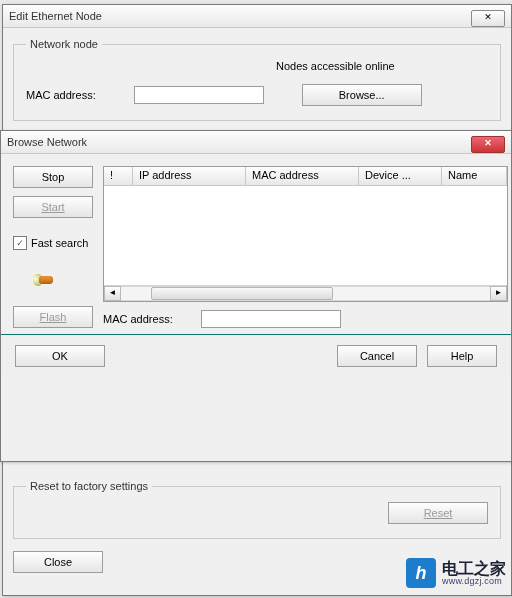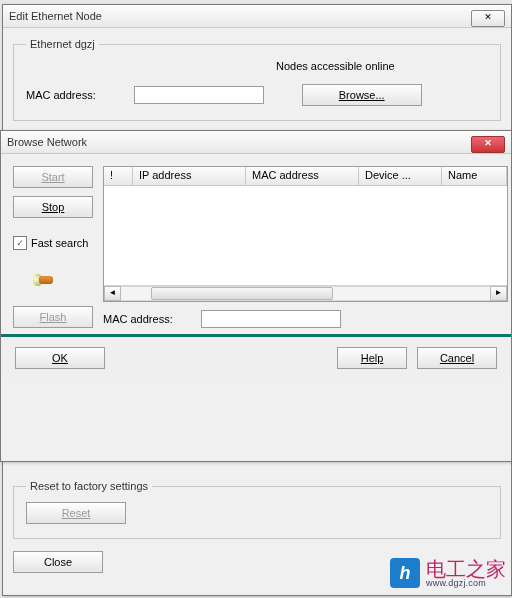"Ethernet dgzj" legend { text: Ethernet dgzj -> Network node }
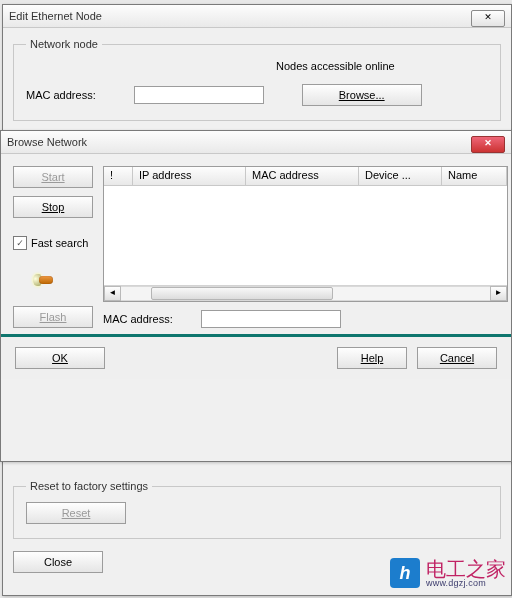"Browse..." .btn.underline { text-decoration: underline -> none }
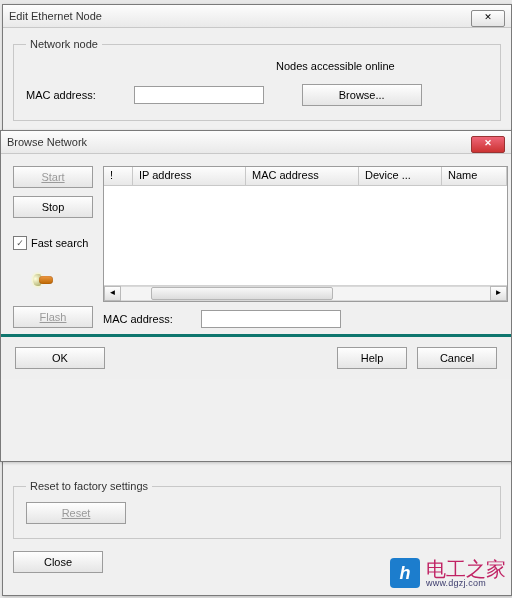"Start" button.btn { order: before "Stop" -> after "Stop" }
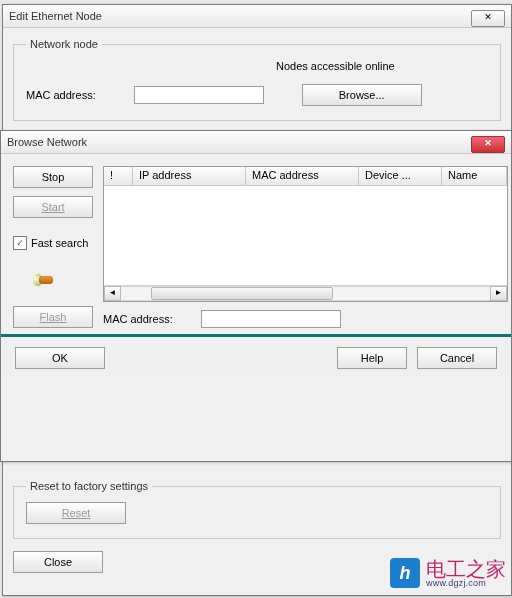"OK" .dlgbtns { border-top: 3px solid #0f766e -> 1px solid #0f766e }
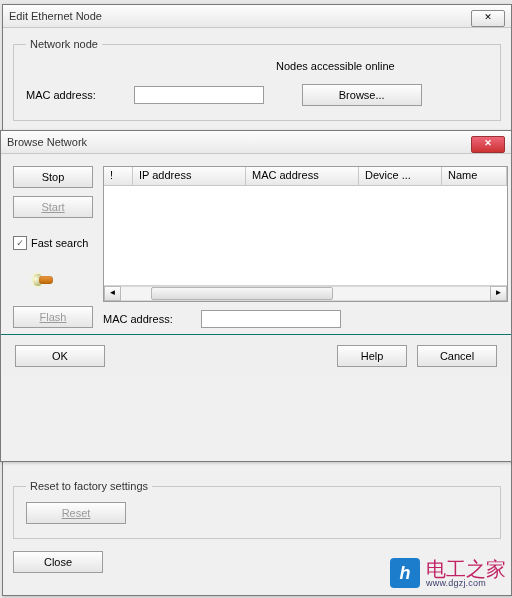"Help" button.btn { order: before "Cancel" -> after "Cancel" }
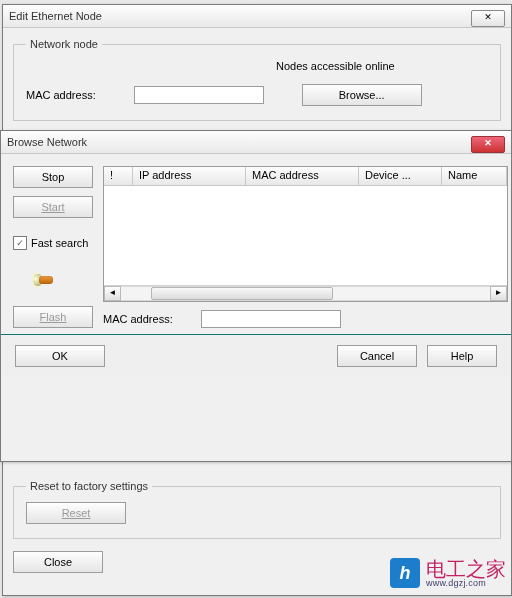"Reset" div { justify-content: flex-start -> flex-end }
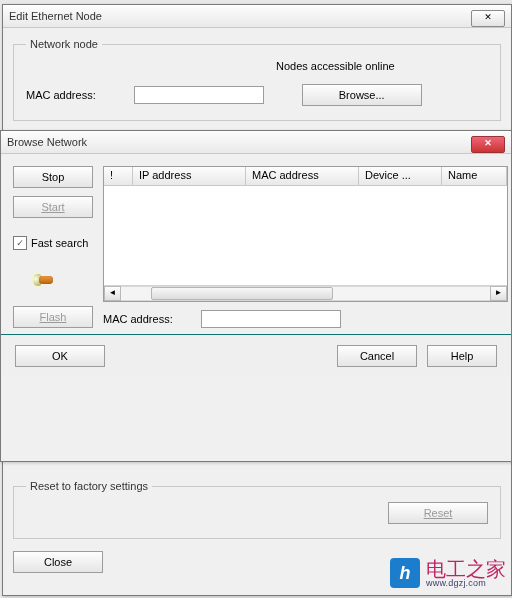"电工之家" .wm-cn { color: #be185d -> #0f172a; font-size: 20px -> 16px; font-weight: normal -> bold }
